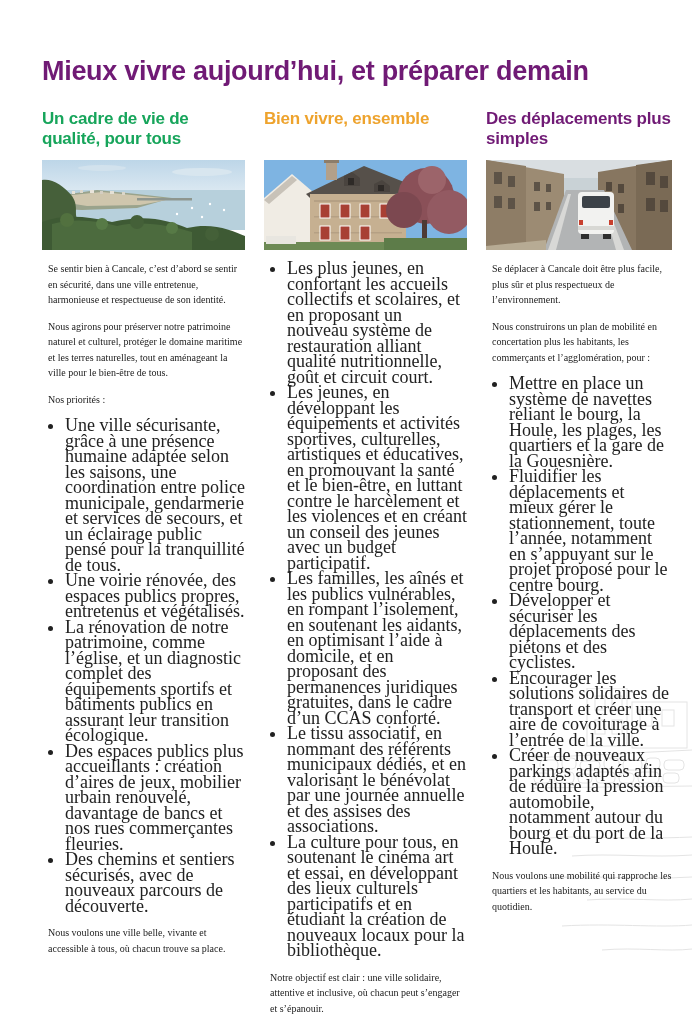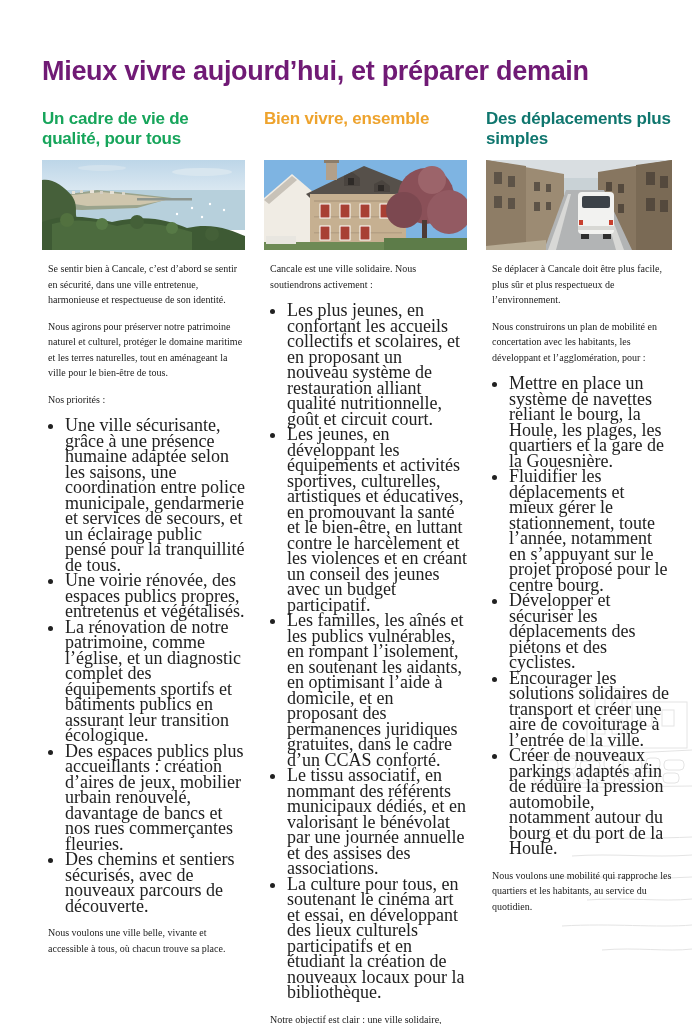"Des déplacements plus simples" h2.col-heading { color: #0f766e -> #701a75 }
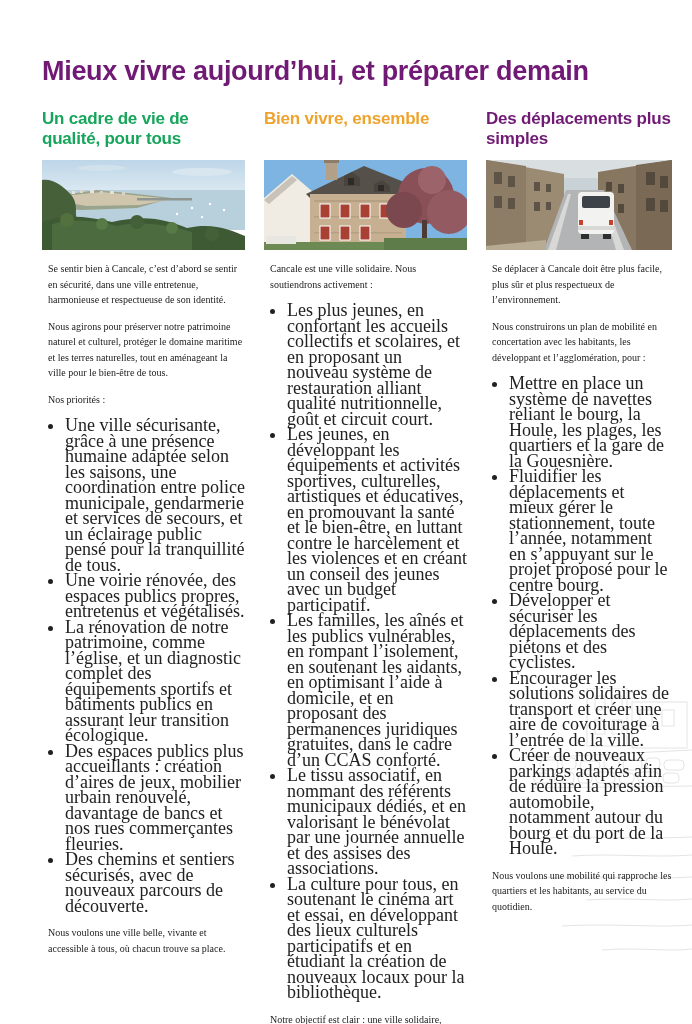"Cancale est une ville solidaire." div { html: <div> <p>Cancale est une ville solidaire. Nous soutiendrons activement :</p> </div> -> none }
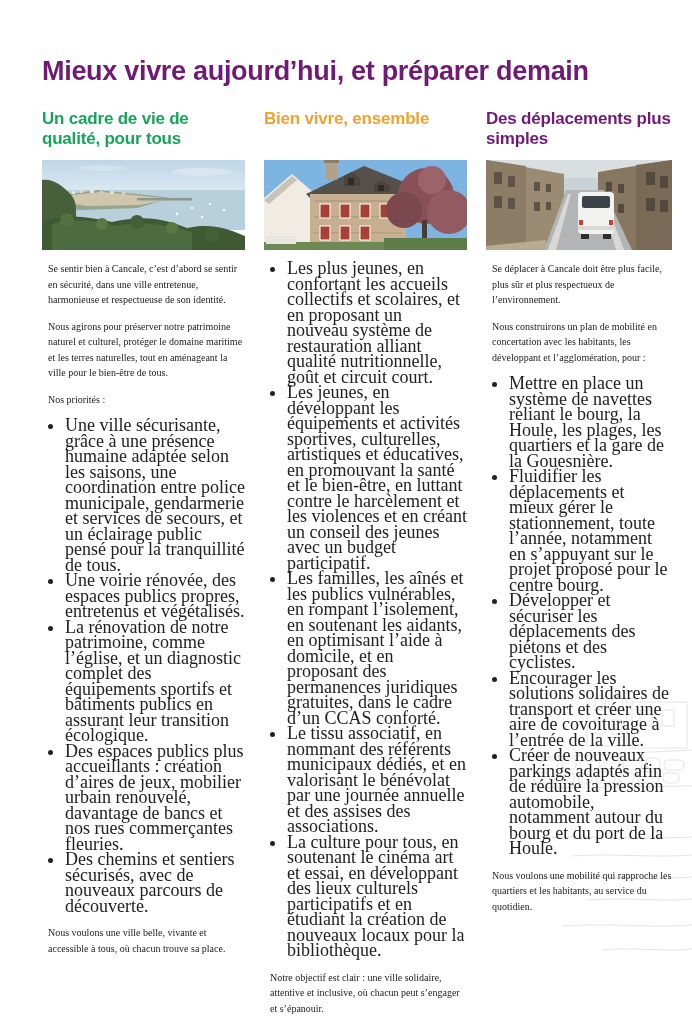"Nous construirons un plan de" p { text: avec les habitants, les développant -> plus les habitants, les commerçants }
